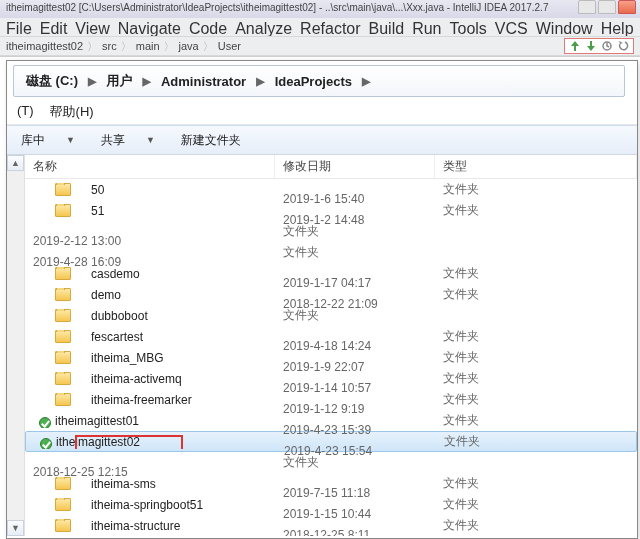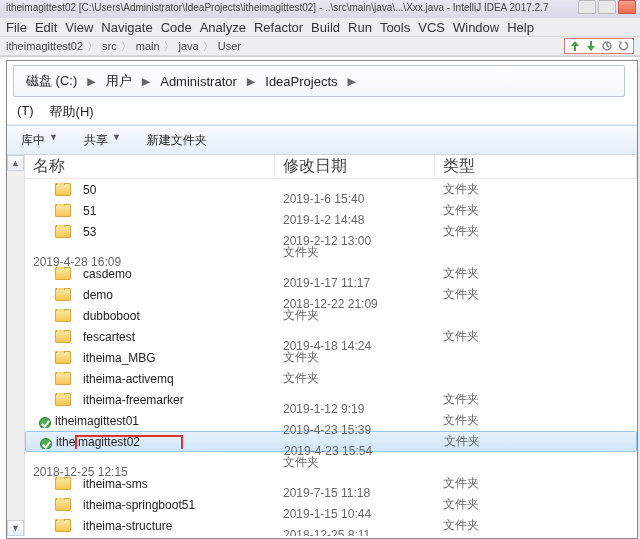"File" .ide-menubar { font-size: 13px -> 16px }
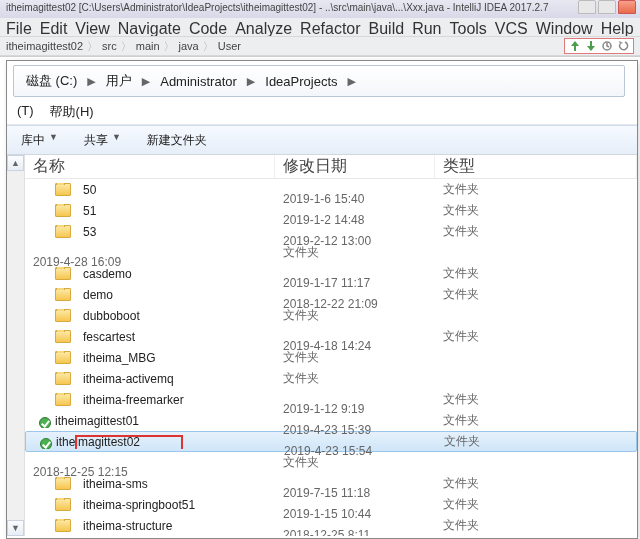"磁盘 (C:)" .explorer-address { font-weight: none -> bold }
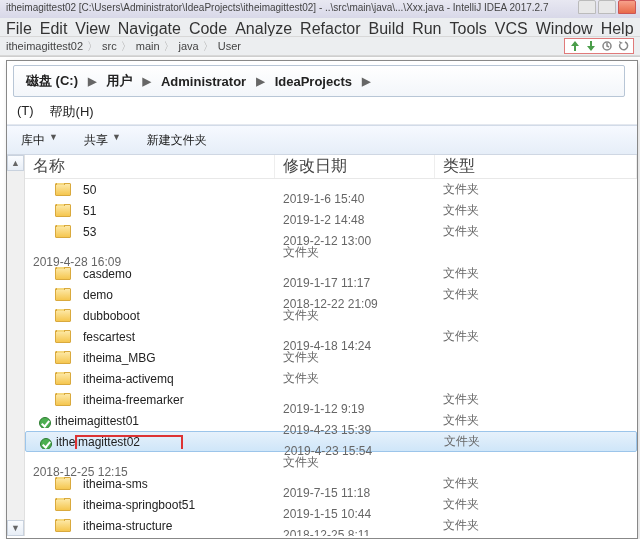"库中" .explorer-toolbar .tb-item { align-items: flex-start -> center; gap: 4px -> 21px }
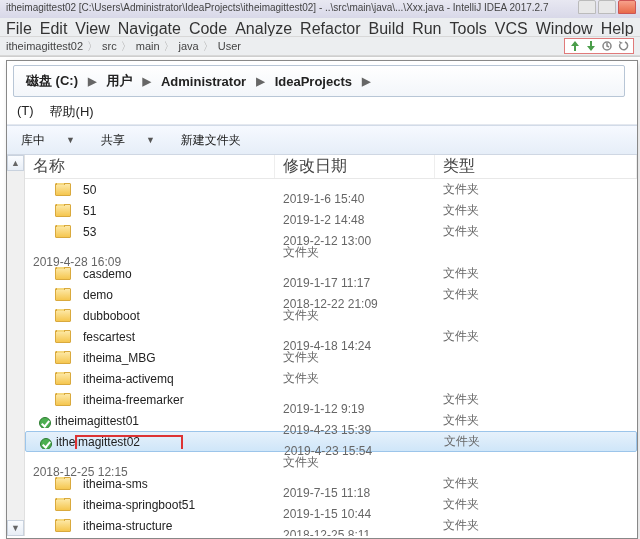"名称" .file-header { font-size: 16px -> 12px }
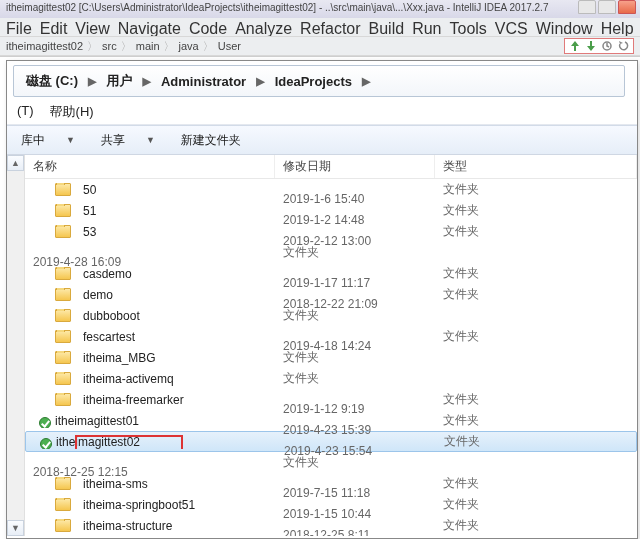"50" .name-cell { gap: 12px -> 20px }
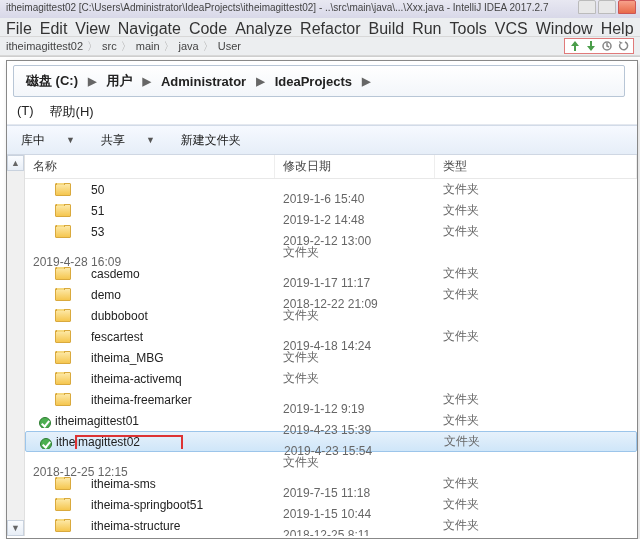"53" div.name-cell { html: <div> <span></span> <span>53</span> </div> -> none }
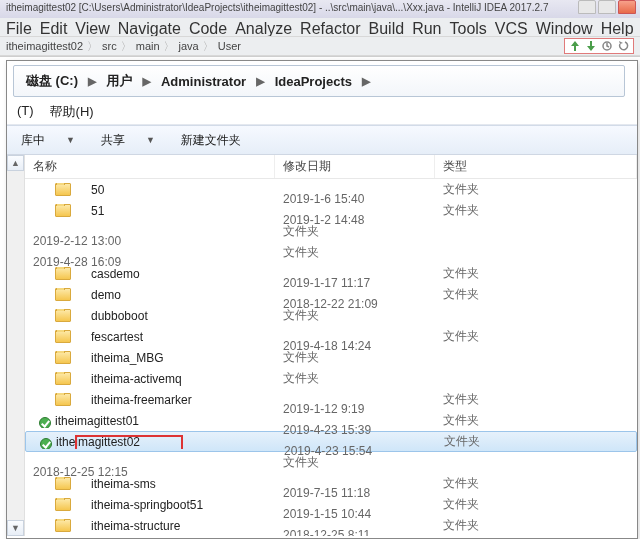"2019-1-17 11:17" div.date-col { text: 11:17 -> 04:17 }
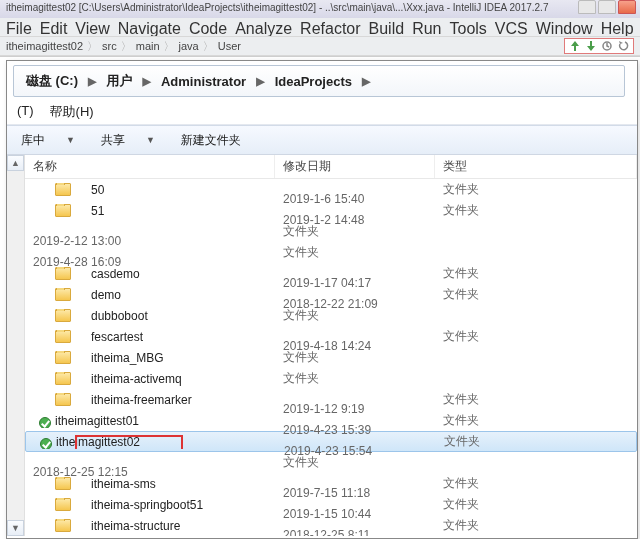"2019-1-9 22:07" div.date-col { html: none -> <div>2019-1-9 22:07</div> }
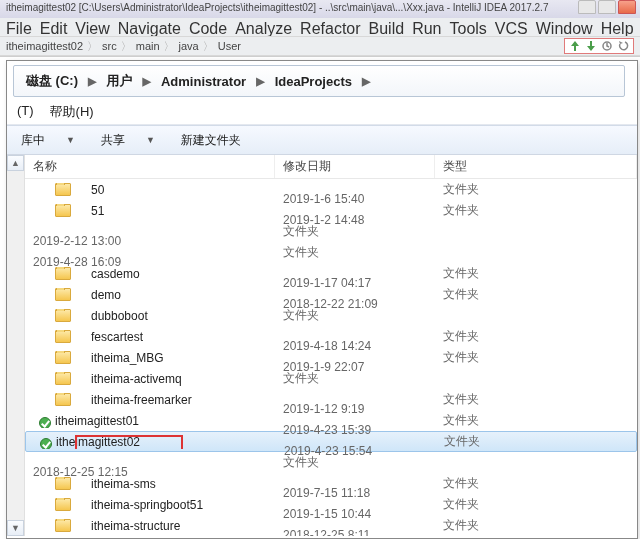"2019-1-14 10:57" div.date-col { html: none -> <div>2019-1-14 10:57</div> }
